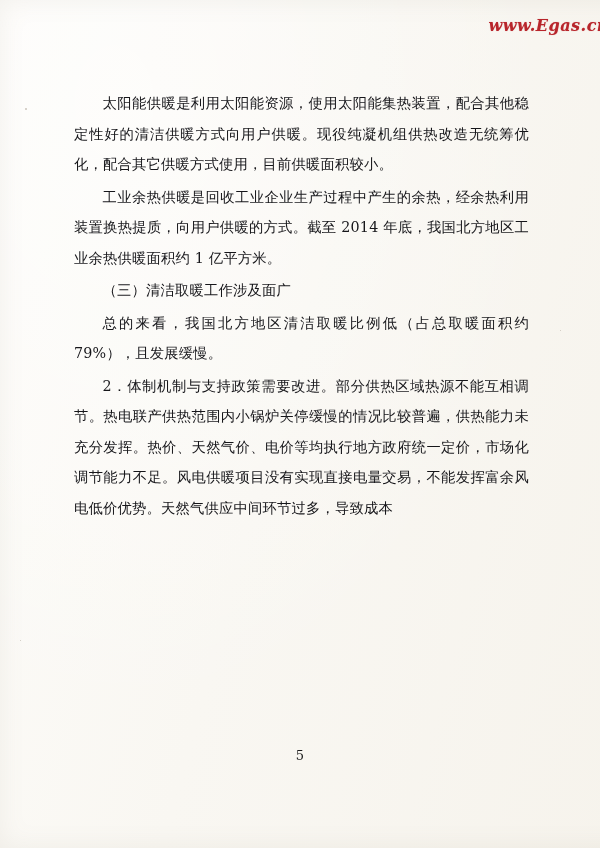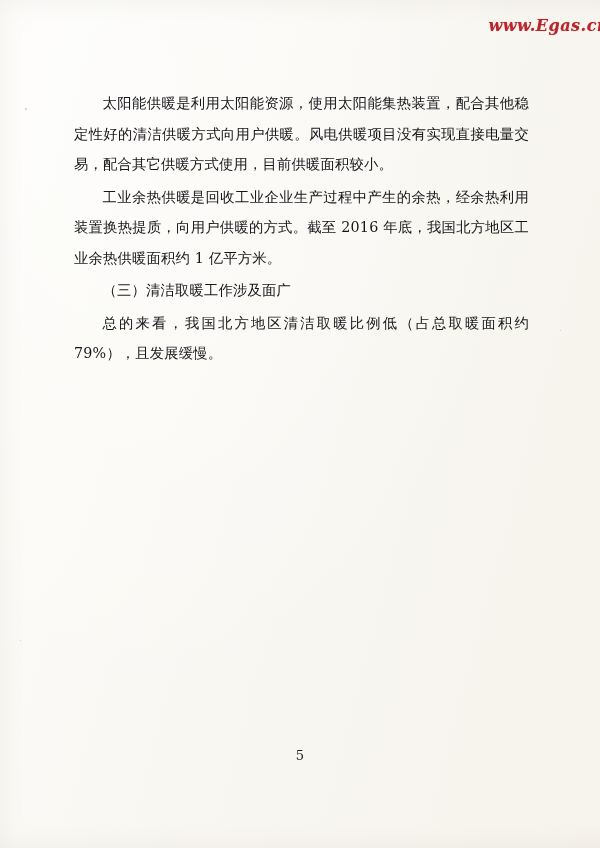"太阳能供暖是利用太阳能资源，使用太阳能集热装置，配合其他稳定性好的清洁供暖方式向" p.para { text: 风电供暖项目没有实现直接电量交易 -> 现役纯凝机组供热改造无统筹优化 }
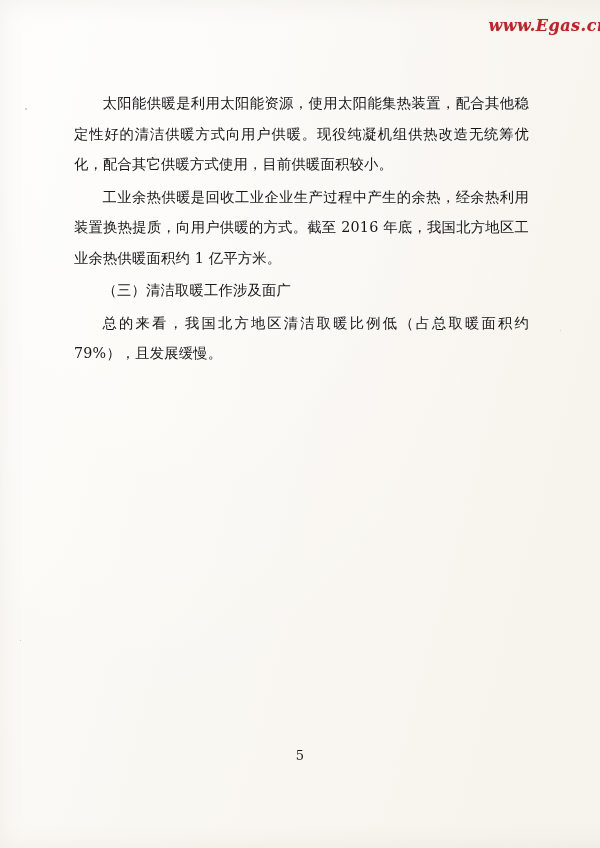"工业余热供暖是回收工业企业生产过程中产生的余热，经余热利用装置换热提质，向用户供" p.para { text: 2016 -> 2014 }
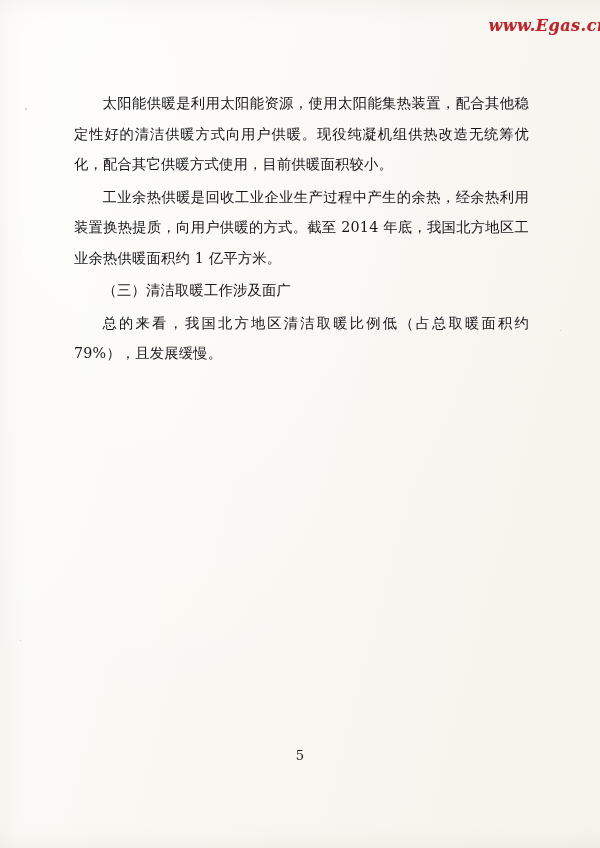"2．体制机制与支持政策需要改进。部分供热区域热源不能互相调节。热电联产供热范围内" p.para { html: none -> <p>2．体制机制与支持政策需要改进。部分供热区域热源不能互相调节。热电联产供热范围内小锅炉关停缓慢的情况比较普遍，供热能力未充分发挥。热价、天然气价、电价等均执行地方政府统一定价，市场化调节能力不足。风电供暖项目没有实现直接电量交易，不能发挥富余风电低价优势。天然气供应中间环节过多，导致成本</p> }
